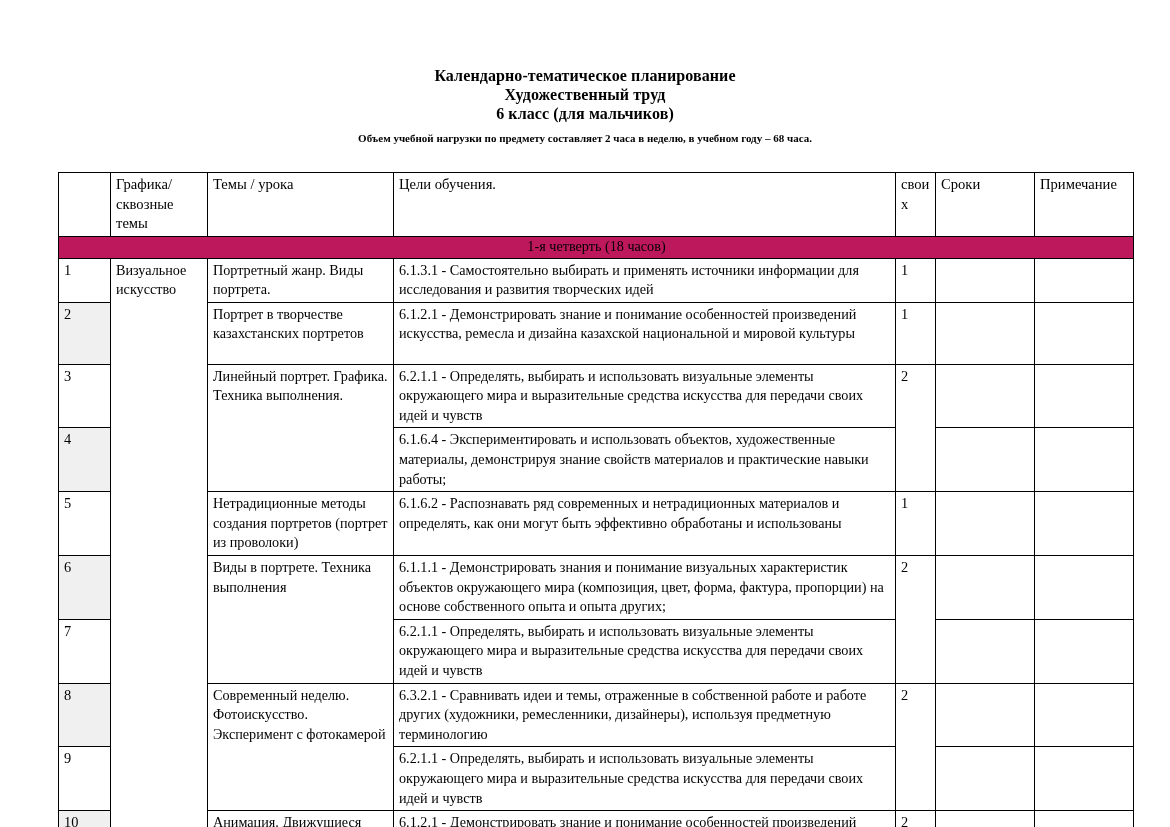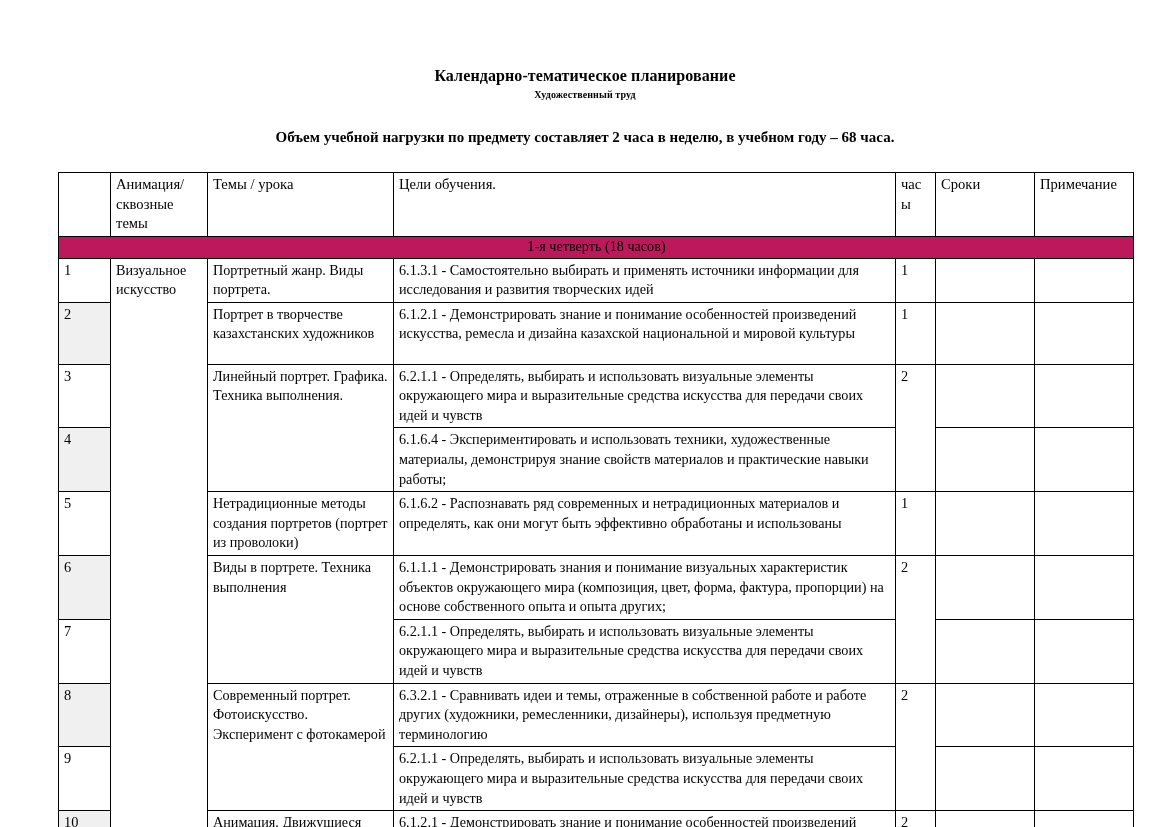"Художественный труд" .title-line { font-size: 10px -> 16px }
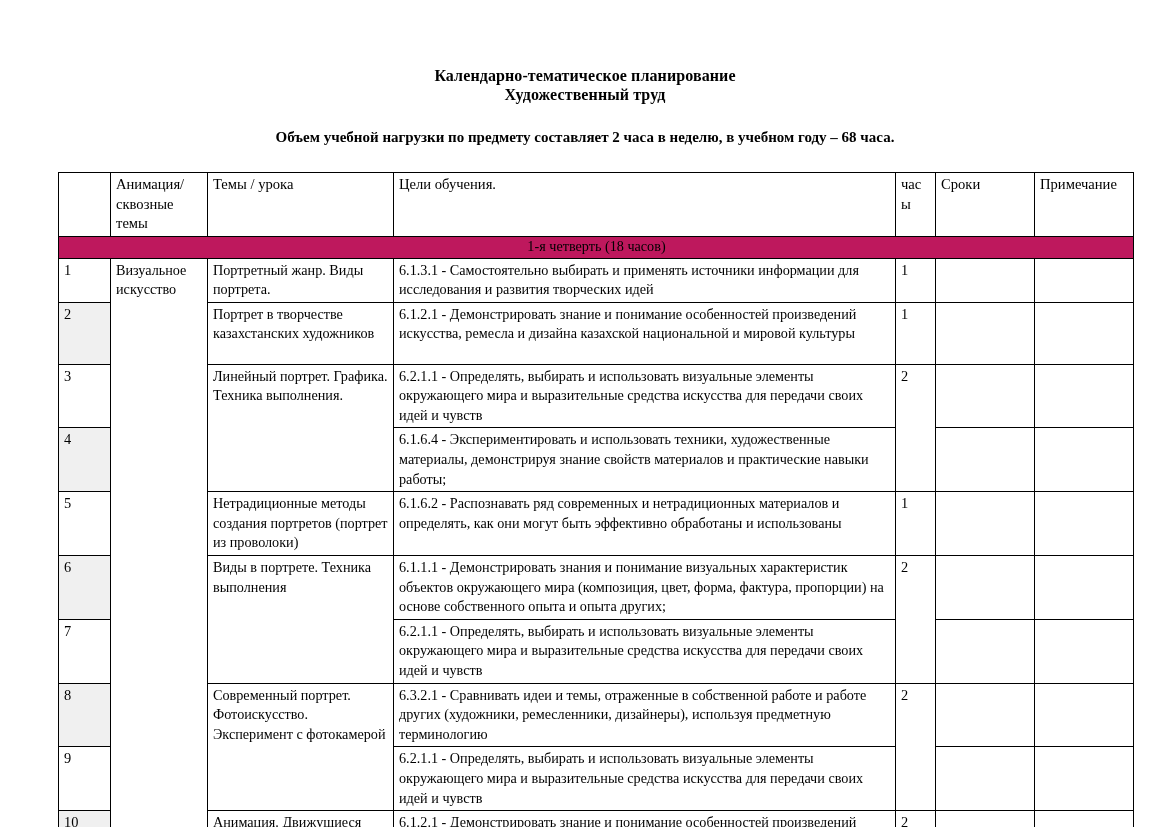"6 класс (для мальчиков)" div.title-line { html: none -> <div>6 класс (для мальчиков)</div> }
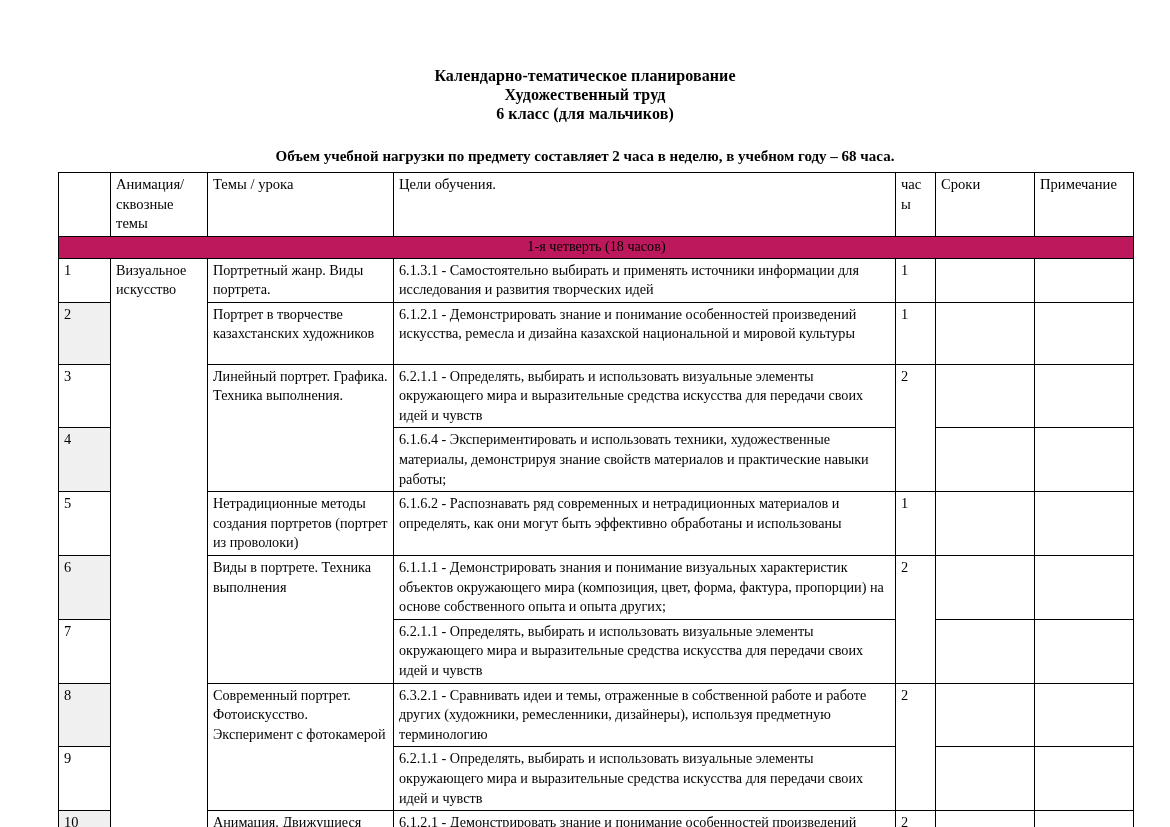"Объем учебной нагрузки по предмету" .subtitle-line { font-size: 15px -> 11px; margin-top: 24px -> 6px }
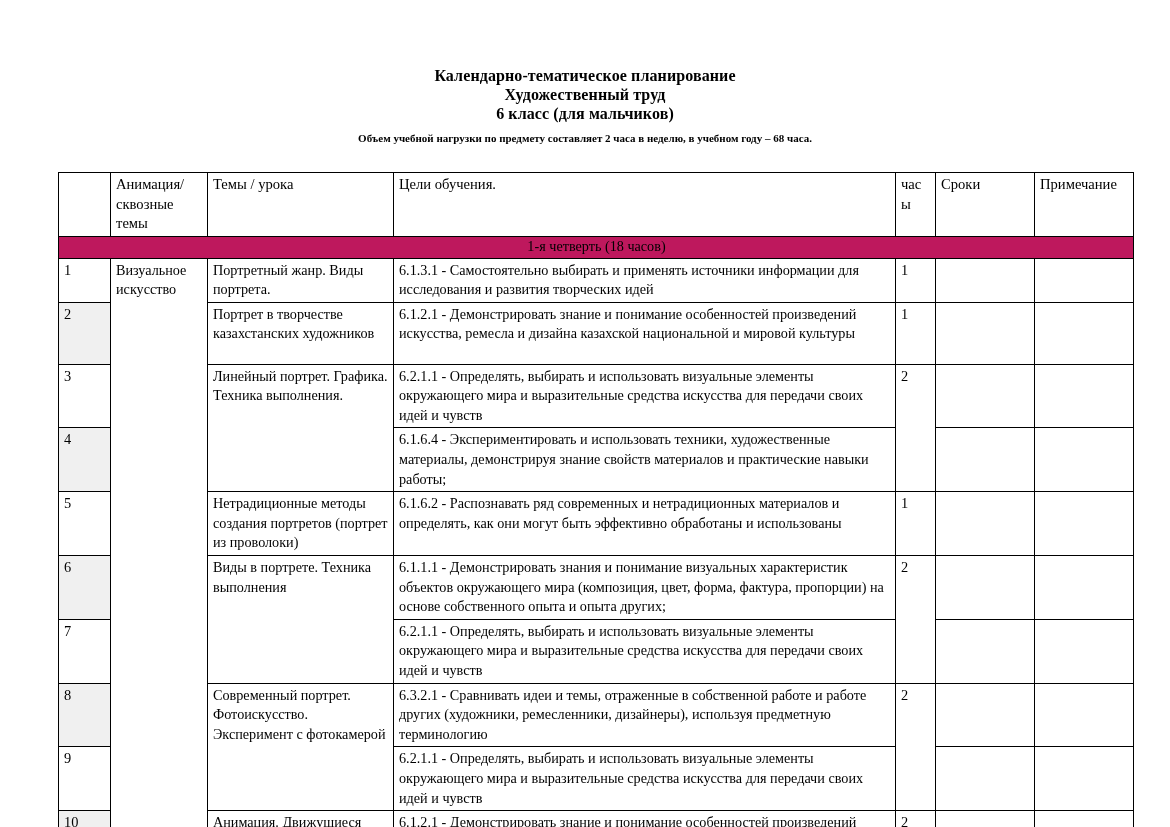"Анимация/ сквозные темы" th.h-section { text: Анимация/ -> Графика/ }
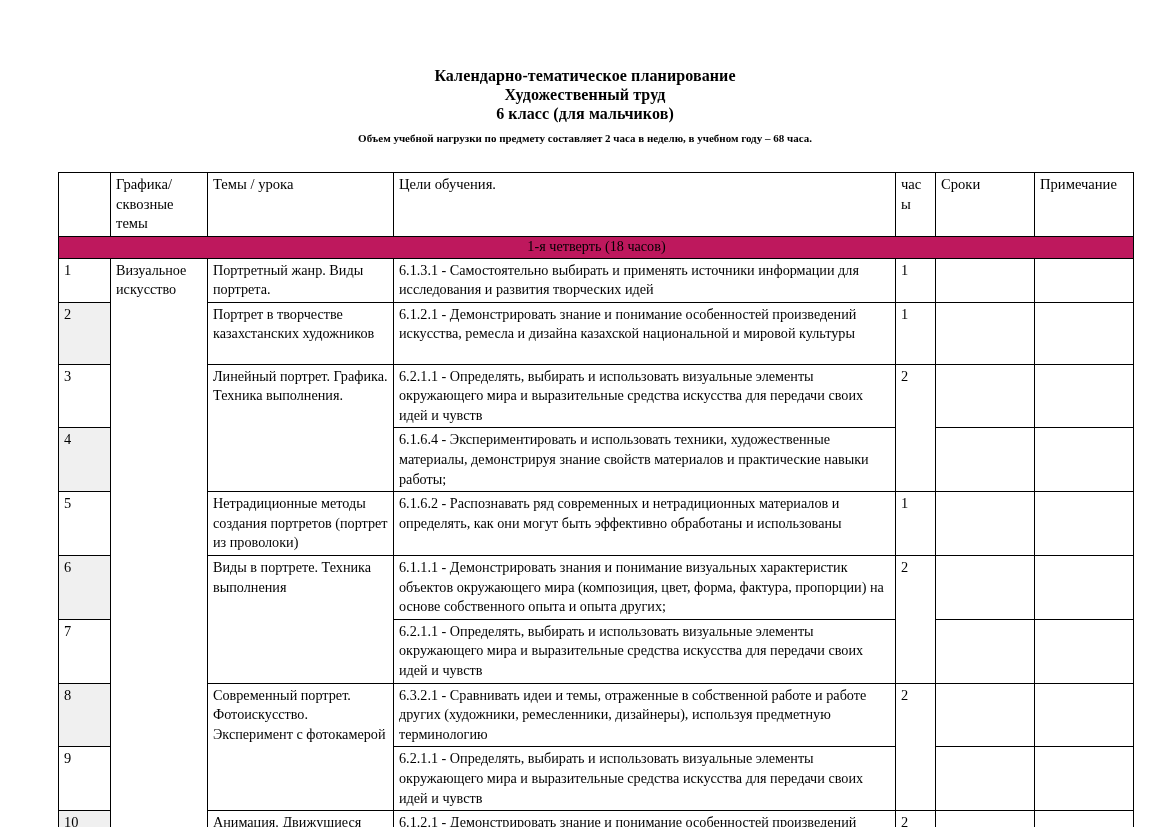"часы" th.h-hours { text: часы -> своих }
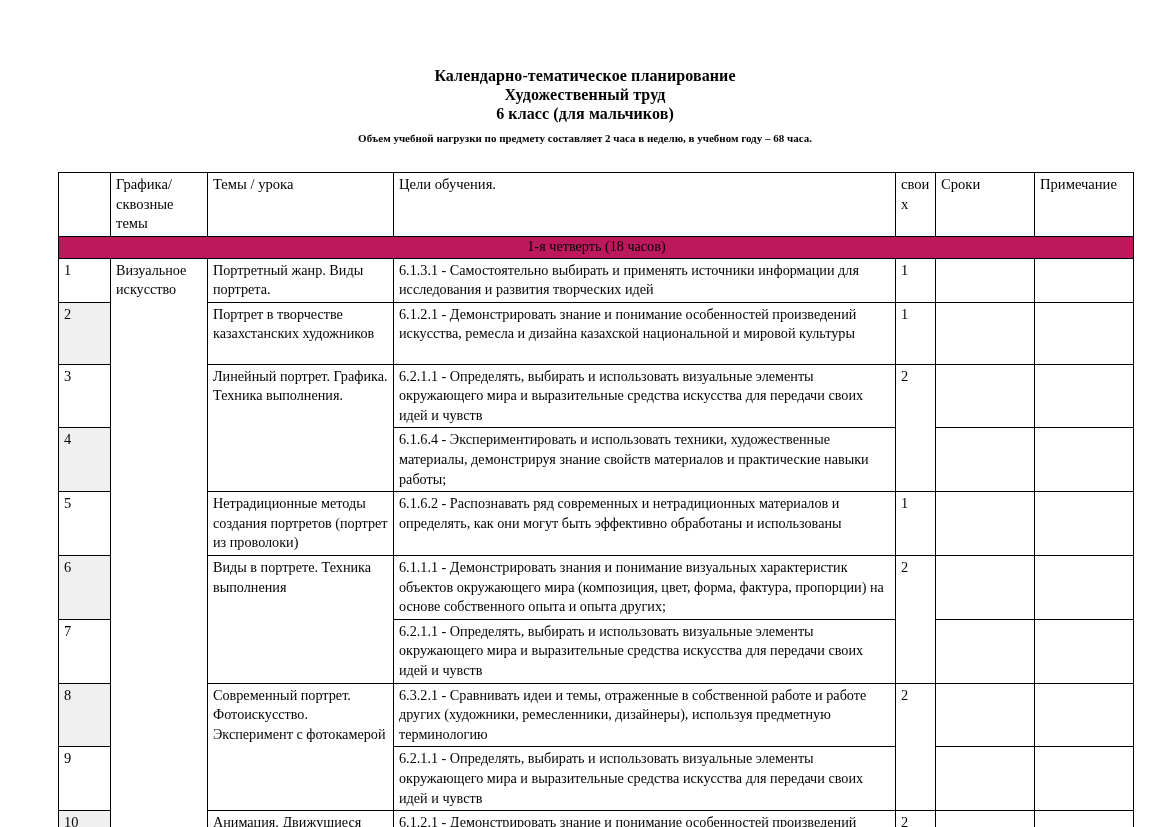"Портрет в творчестве казахстанских" td.topic-cell { text: художников -> портретов }
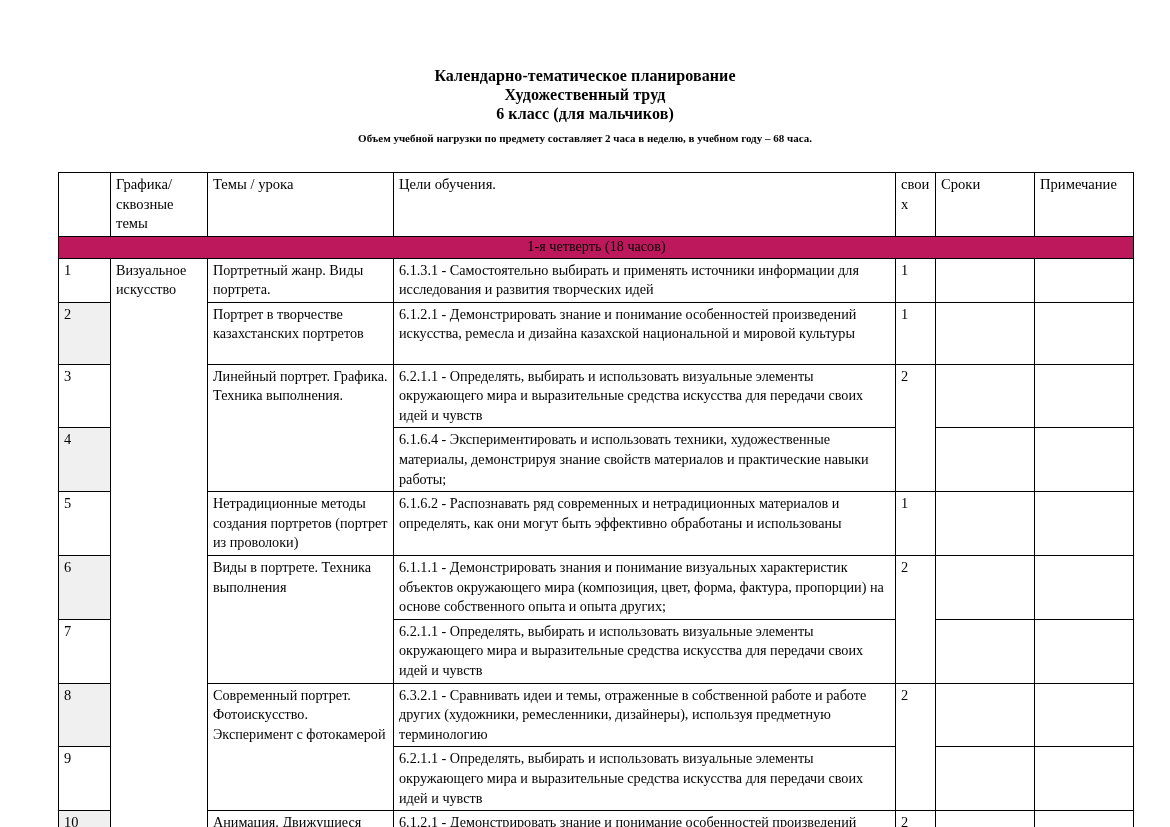"6.1.6.4 - Экспериментировать и" td.goals-cell { text: техники -> объектов }
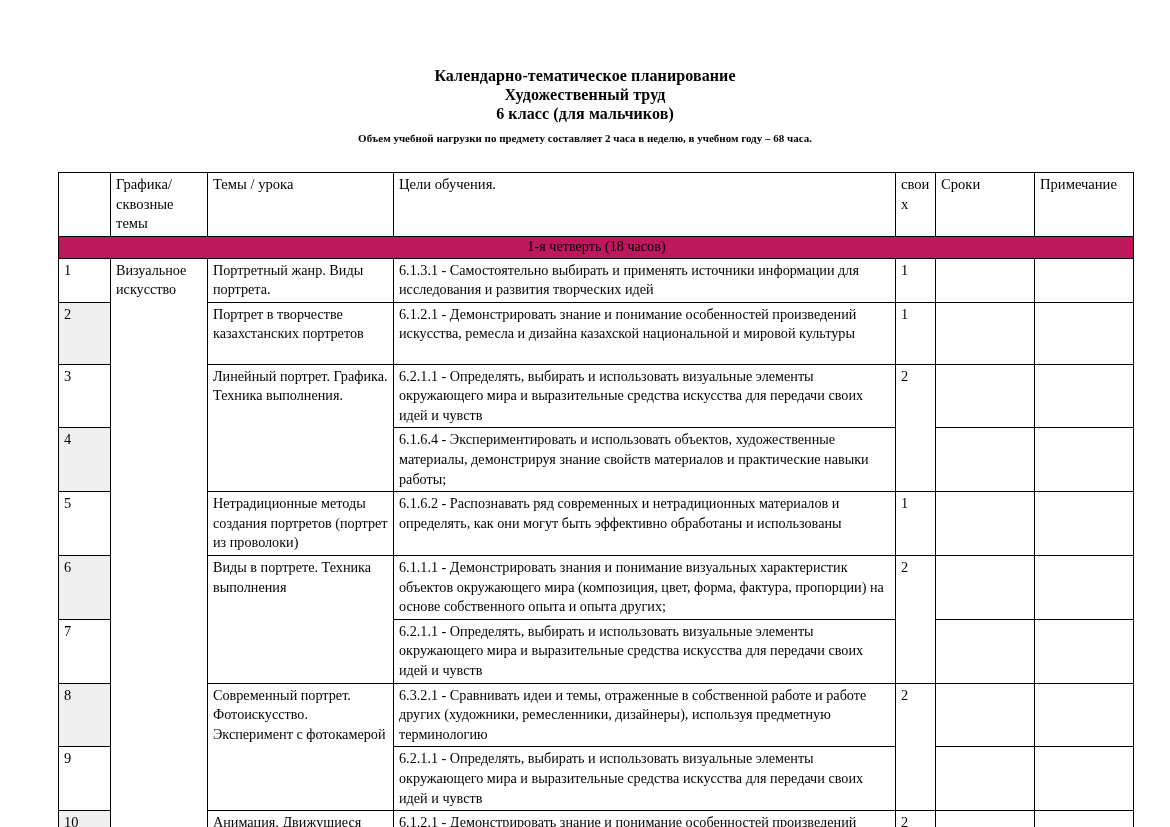"Современный портрет. Фотоискусство." td.topic-cell { text: портрет -> неделю }
